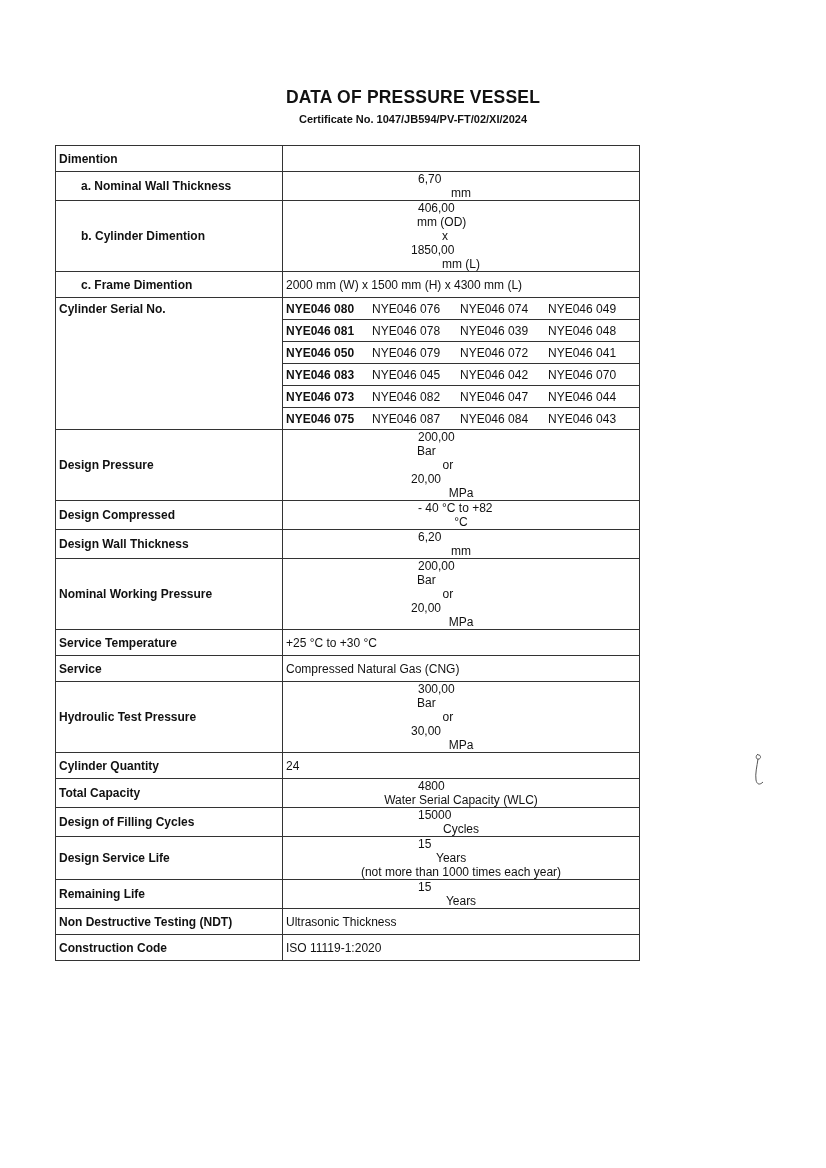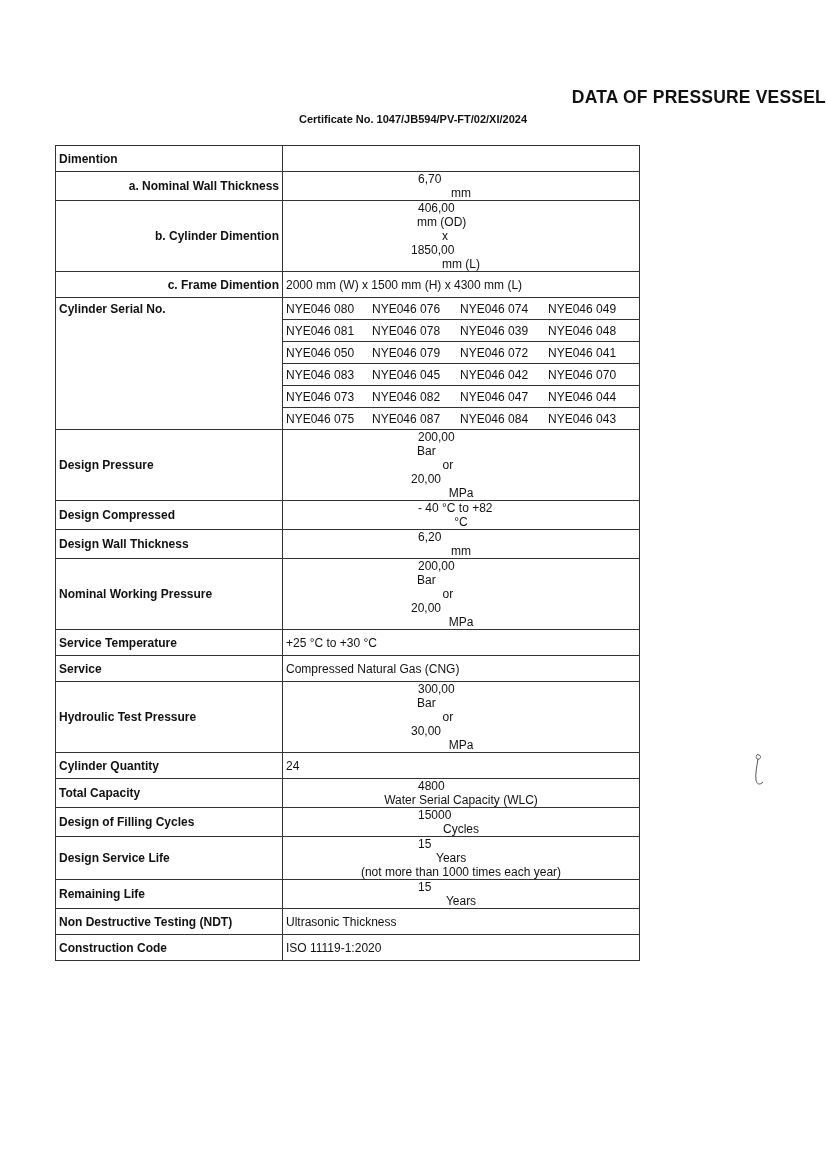"DATA OF PRESSURE VESSEL" .title { text-align: right -> center }
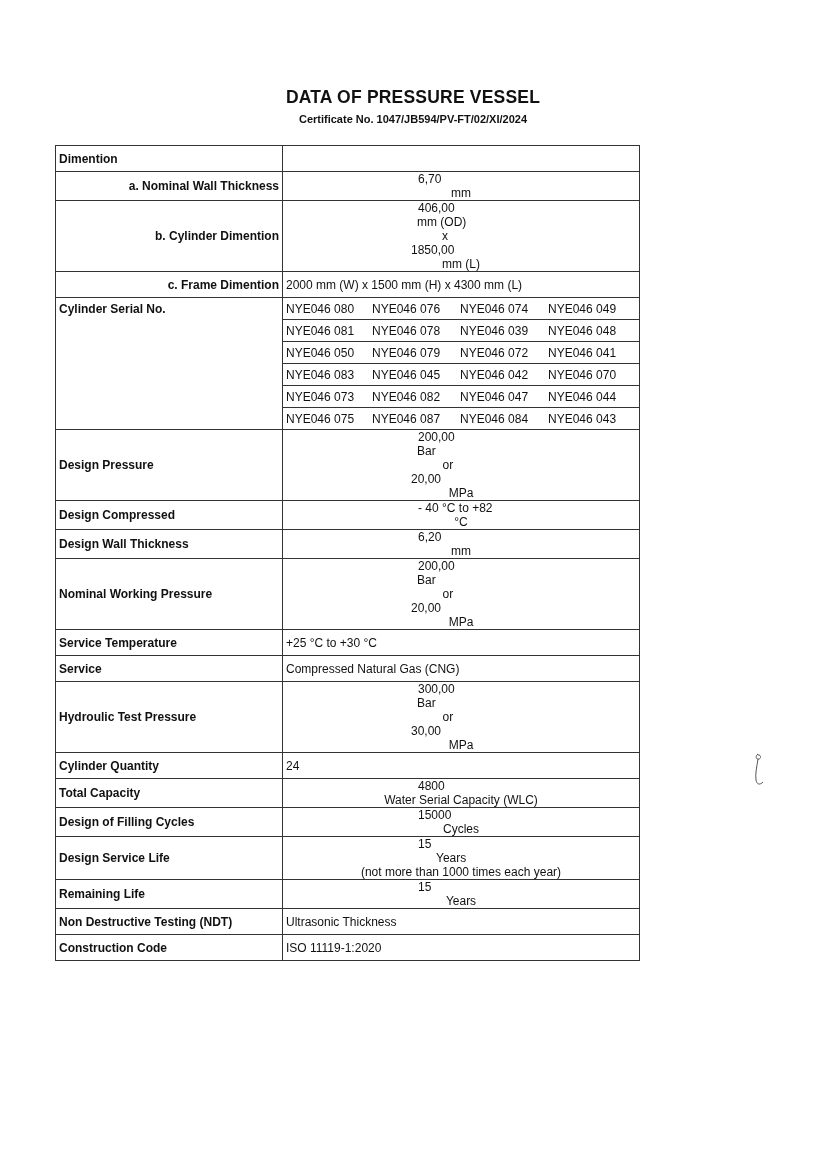"a. Nominal Wall Thickness" table.data td.lbl.sub { text-align: right -> none }
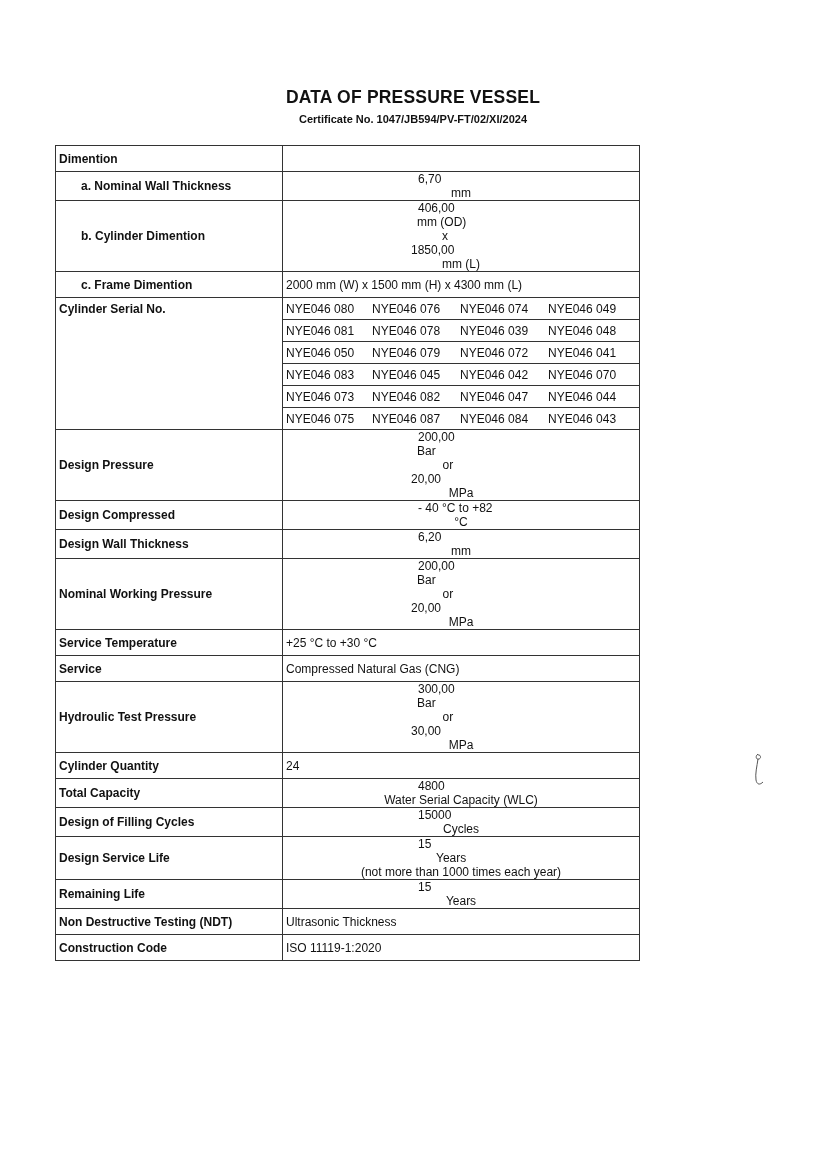"NYE046 080" .serial-cells span:first-child { font-weight: none -> bold }
